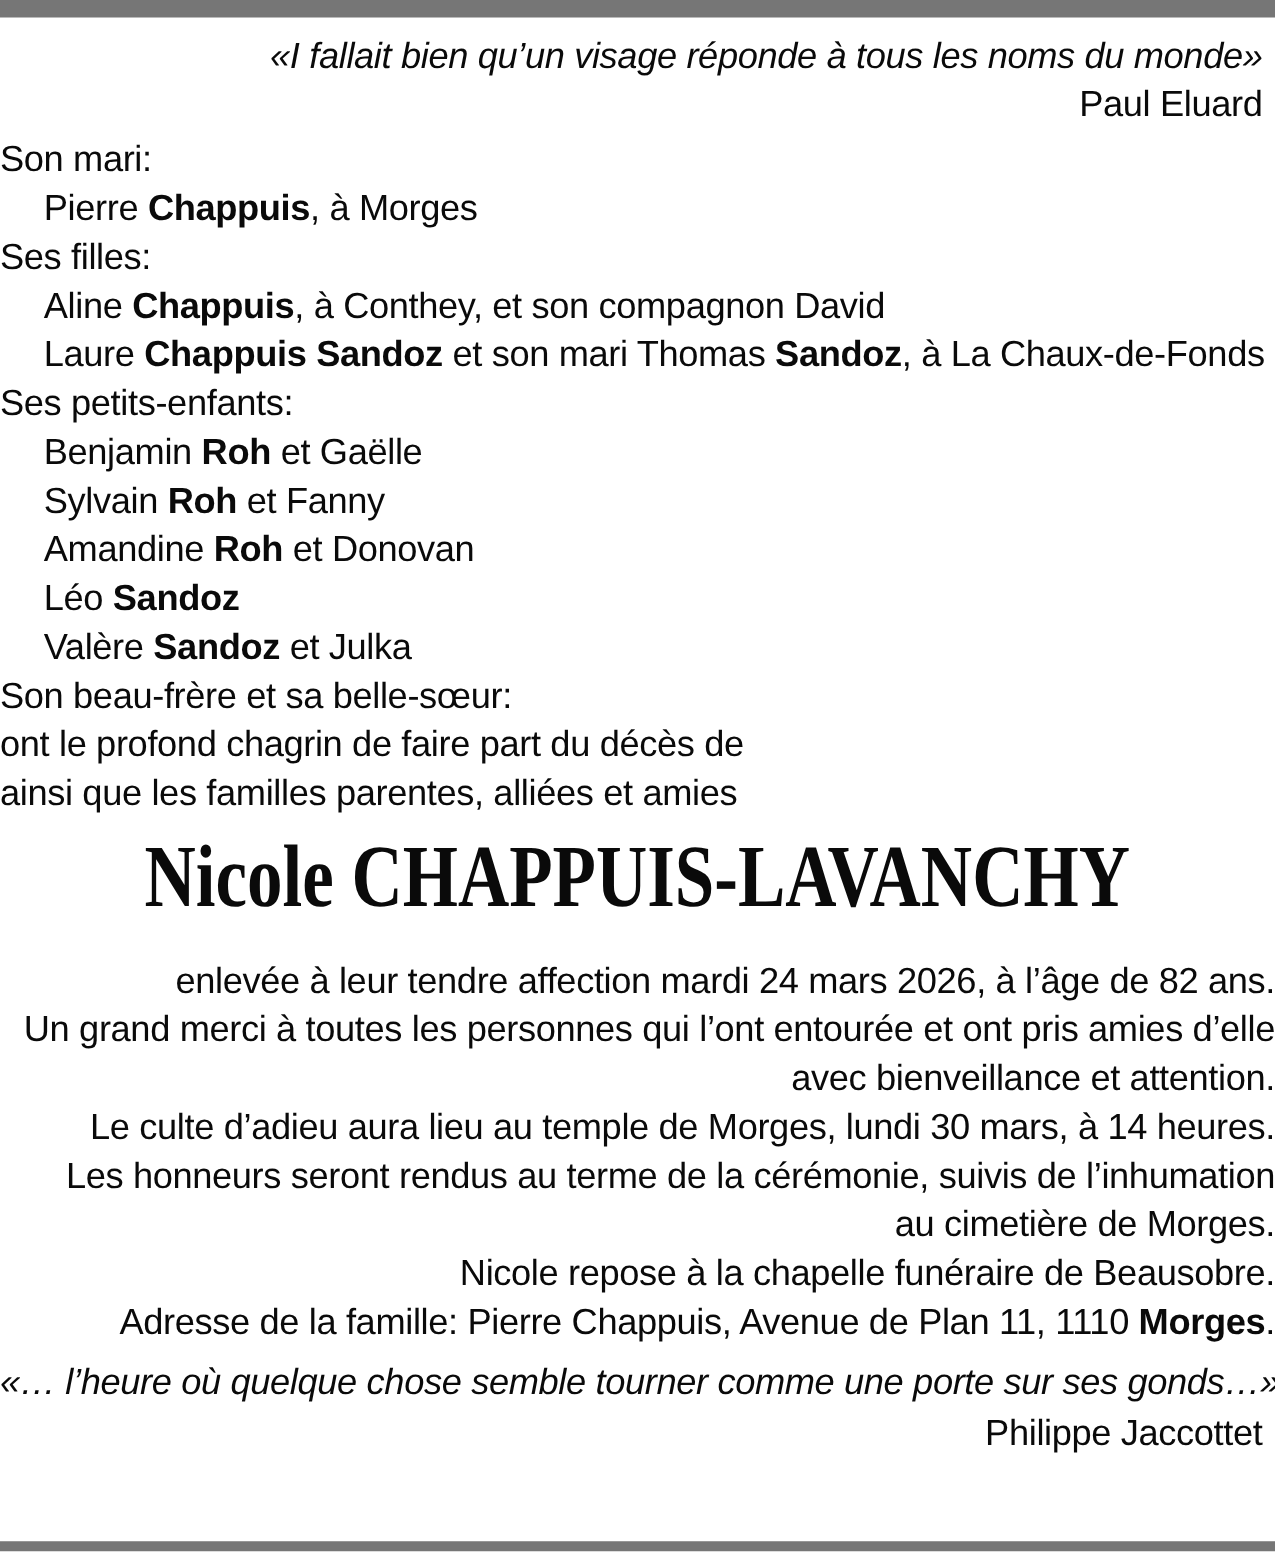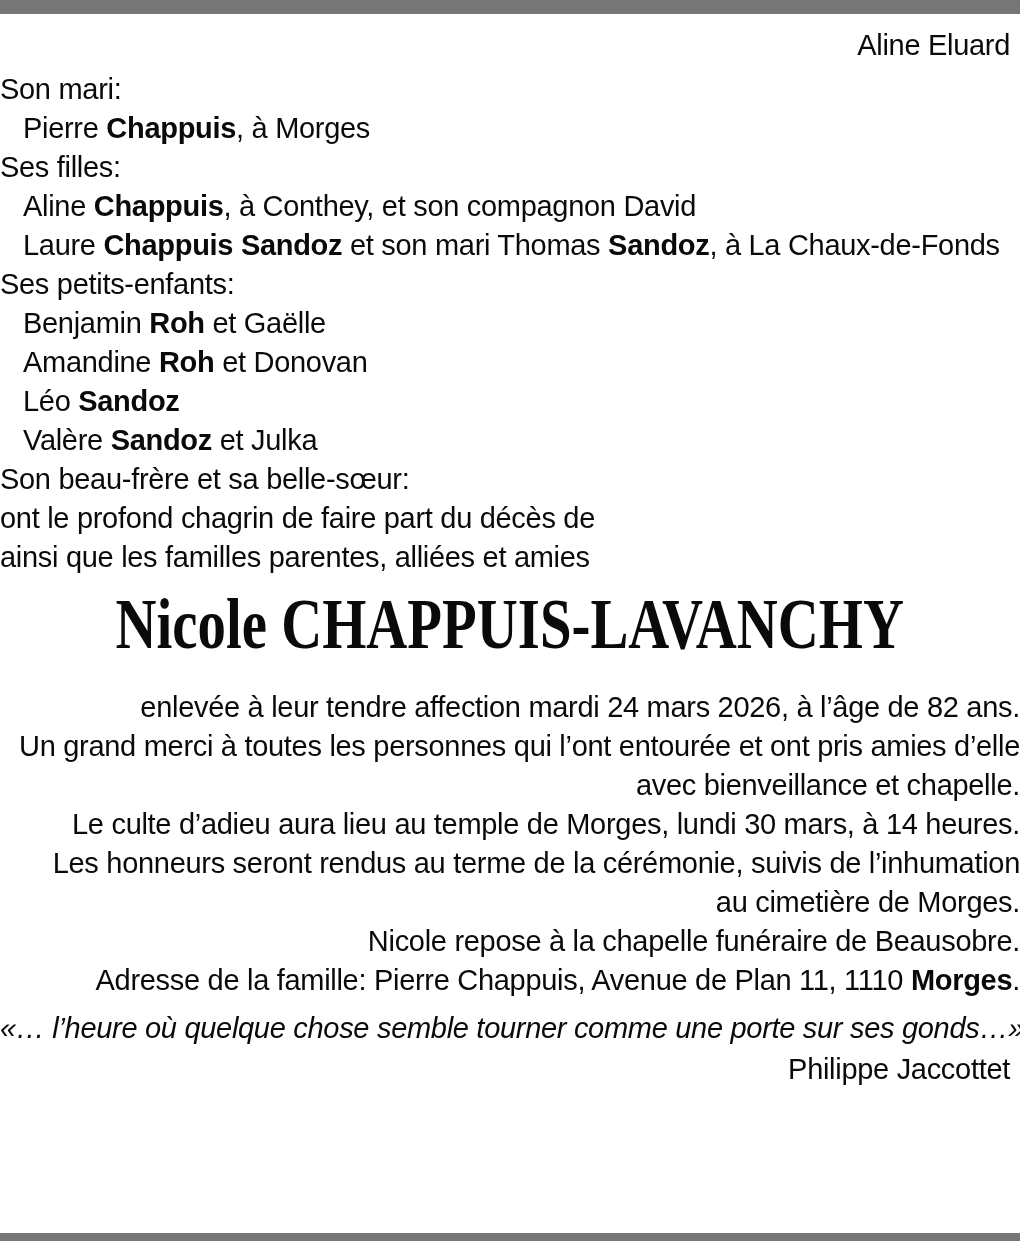"«I fallait bien qu’un visage" div.quote-text { html: none -> <div>«I fallait bien qu’un visage réponde à tous les noms du monde»</div> }
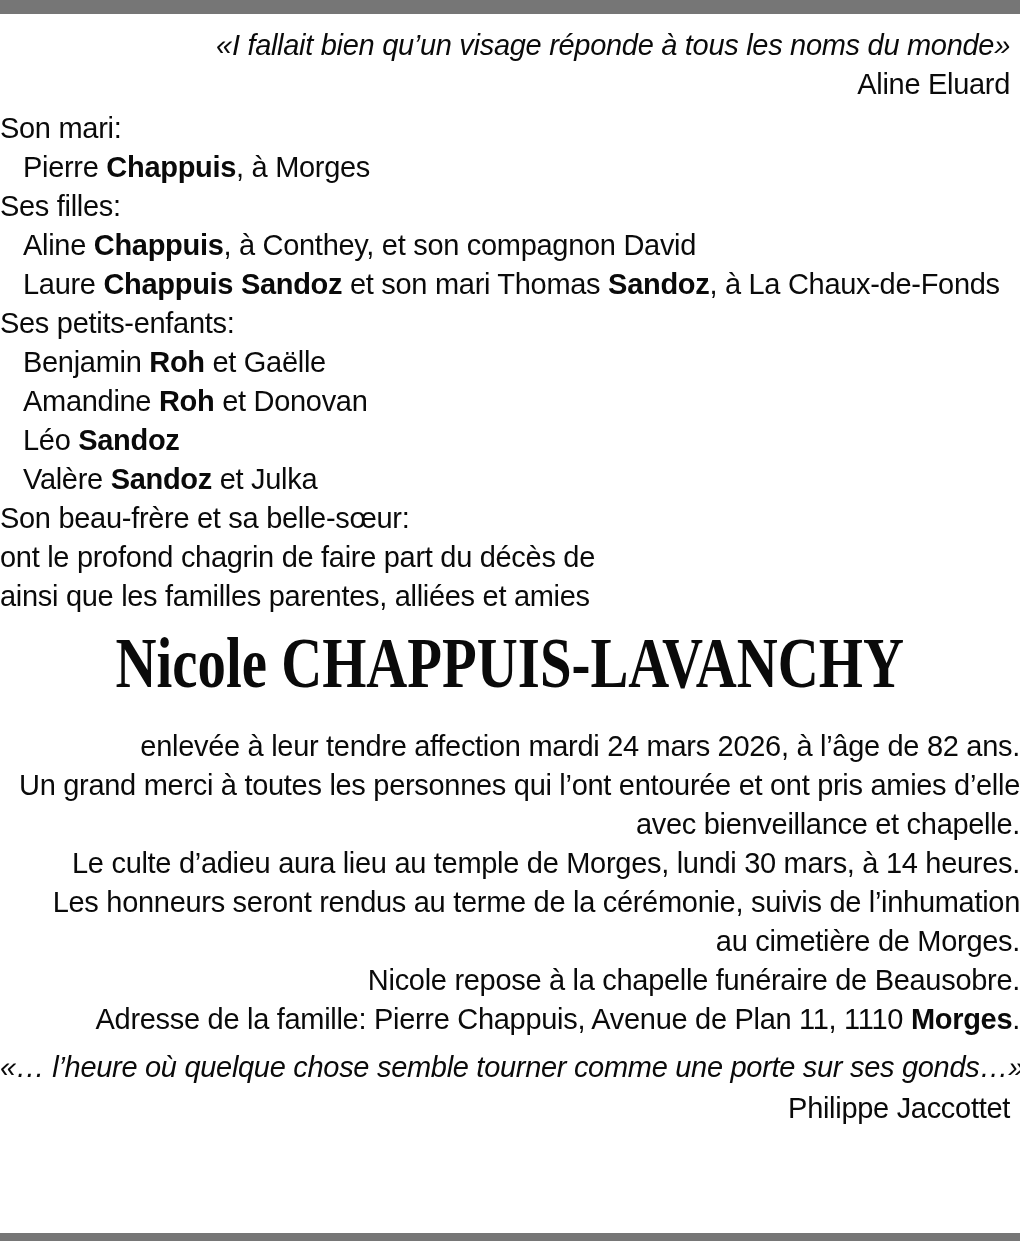"Aline Eluard" div.quote-attr { text: Aline -> Paul }
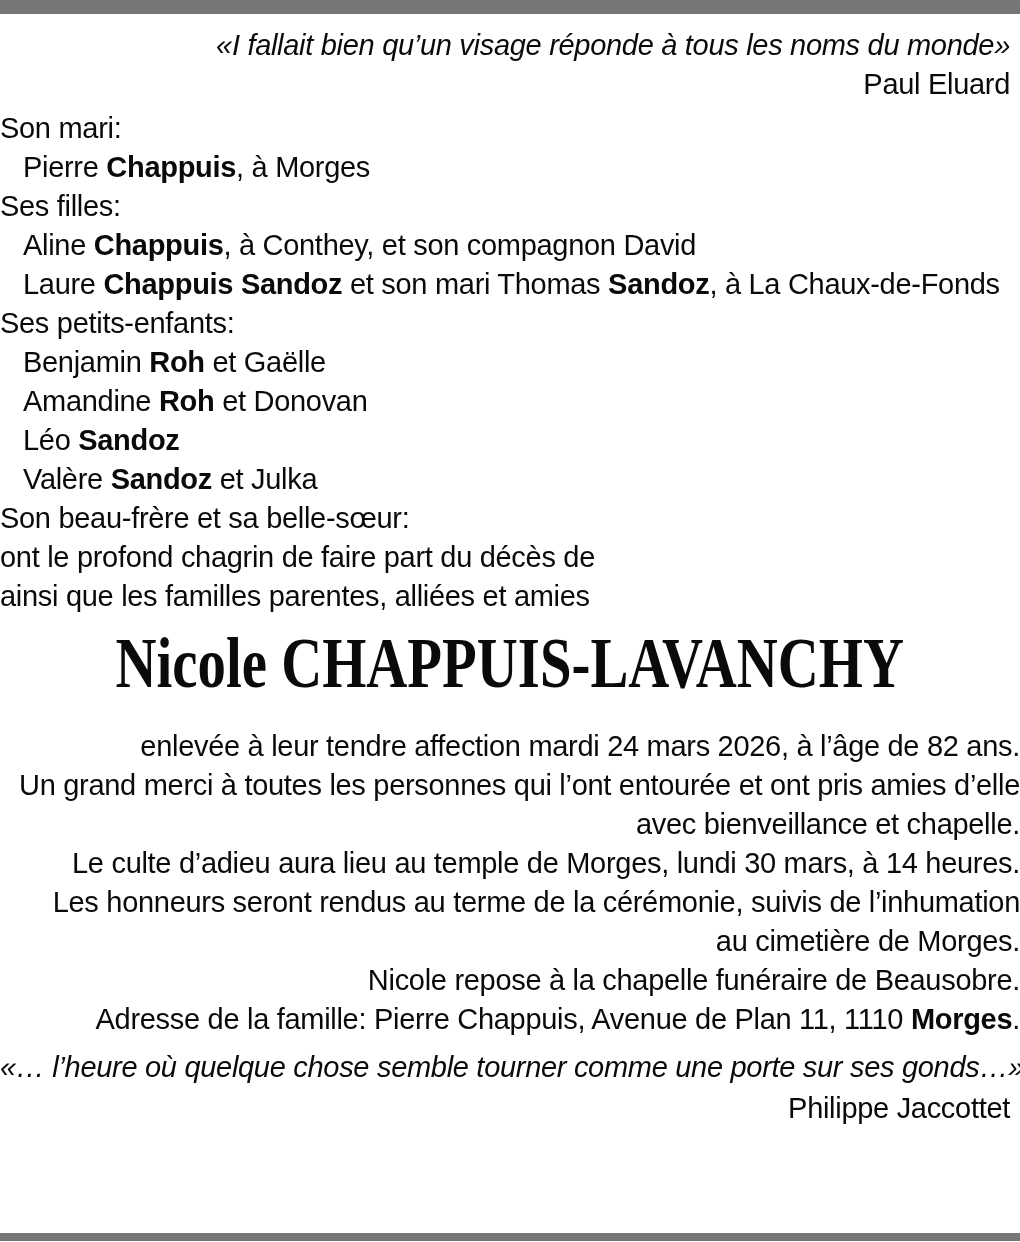"Pierre Chappuis, à Morges" .line.indent { padding-left: 23px -> 35px }
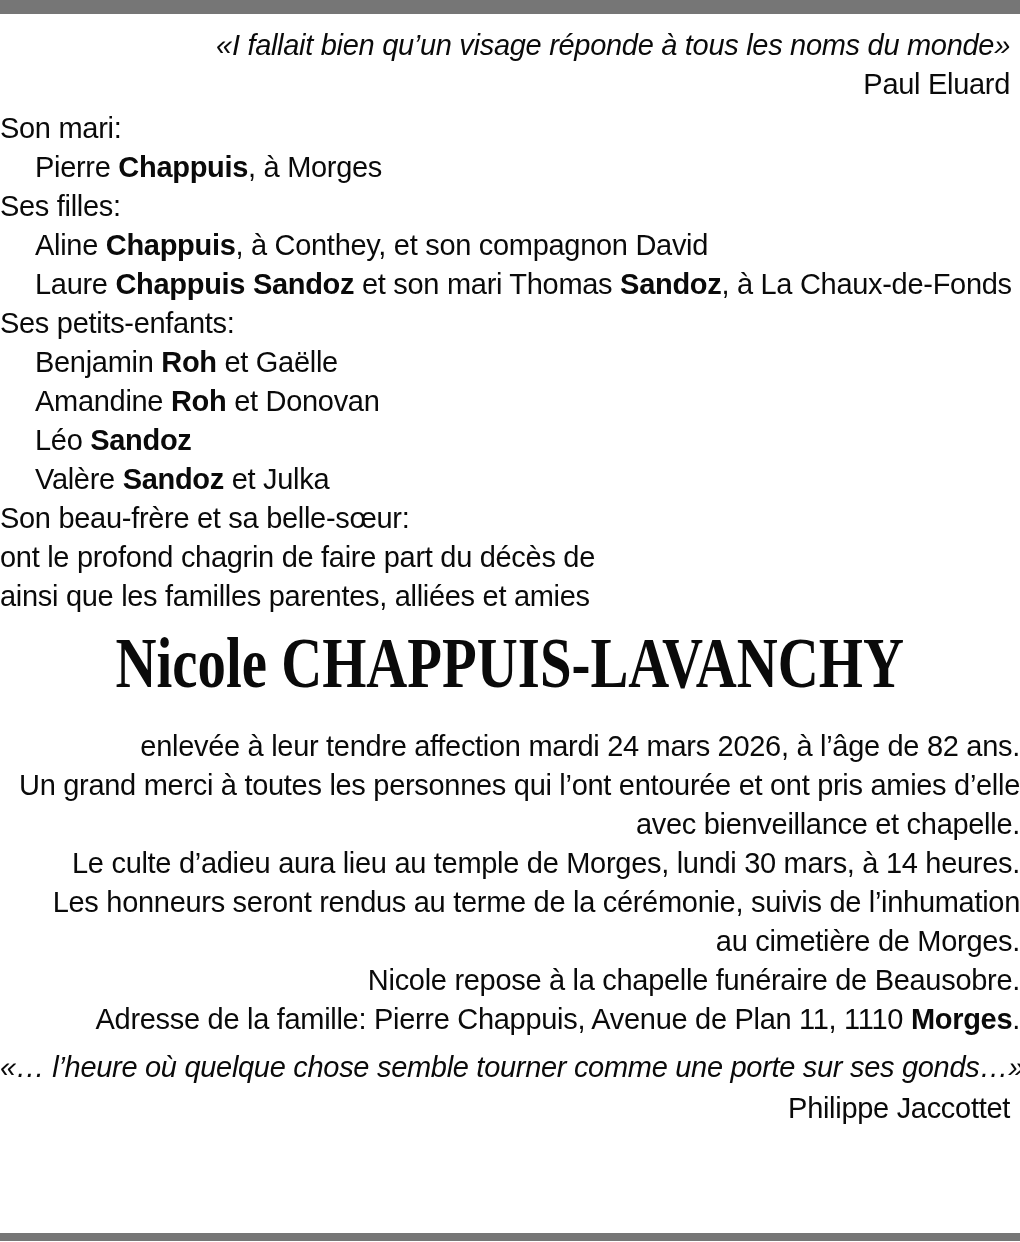"Sylvain Roh et Fanny" div.line { html: none -> <div><span>Sylvain </span><b>Roh</b><span> et Fanny</span></div> }
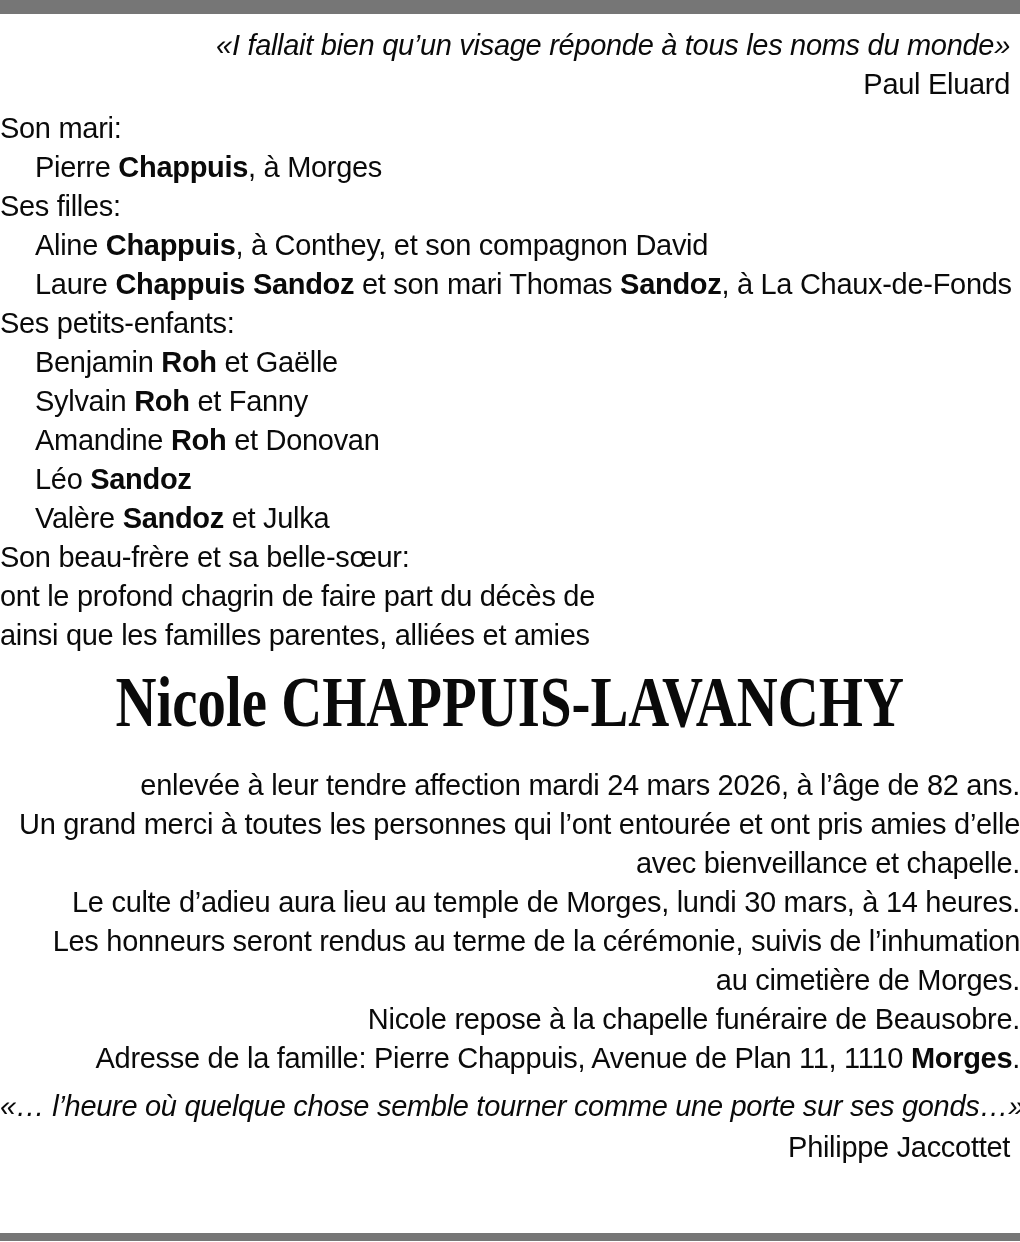"avec bienveillance et chapelle." span { text: chapelle -> attention }
